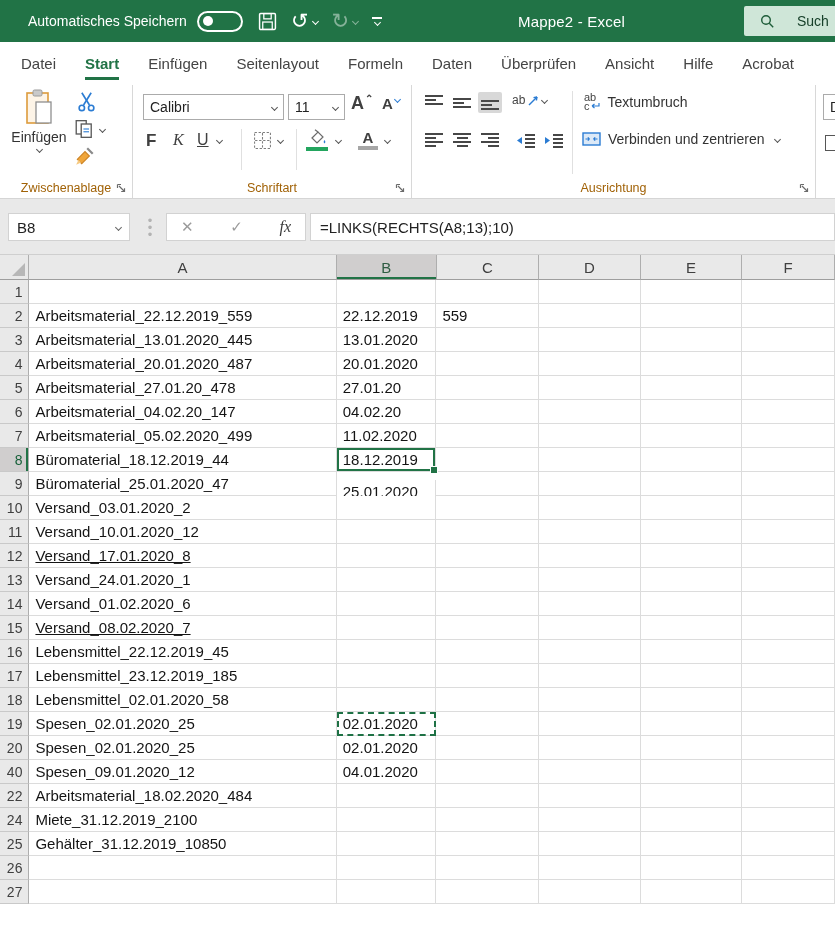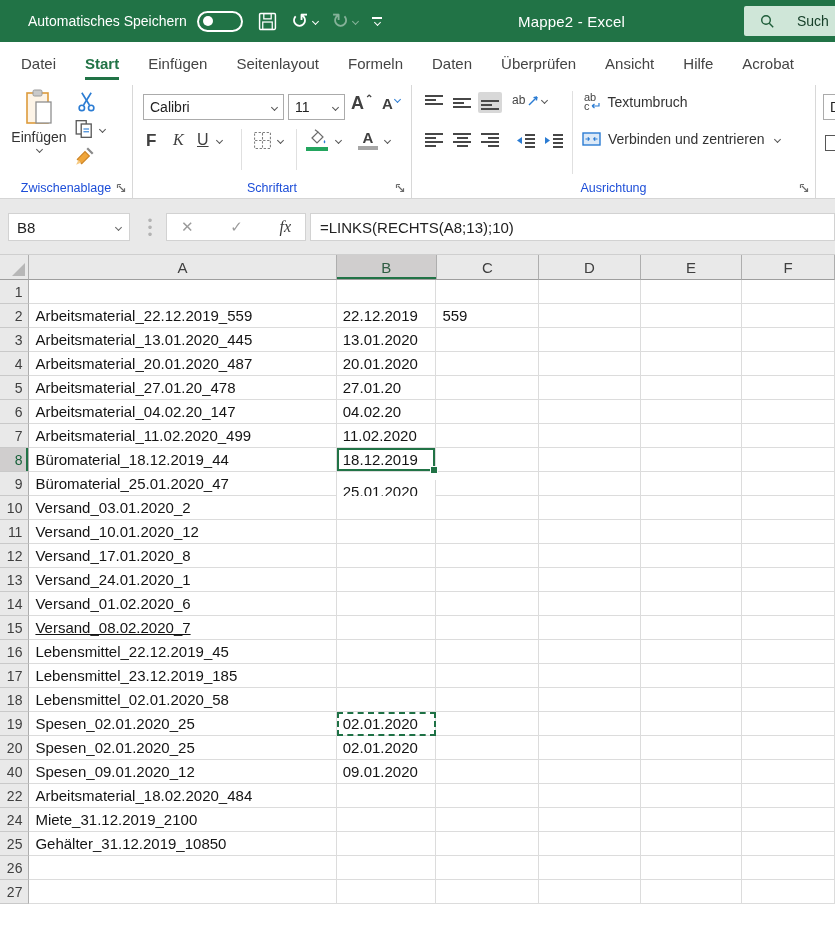"Zwischenablage" .grp-footer { color: #1d4ed8 -> #a16207 }
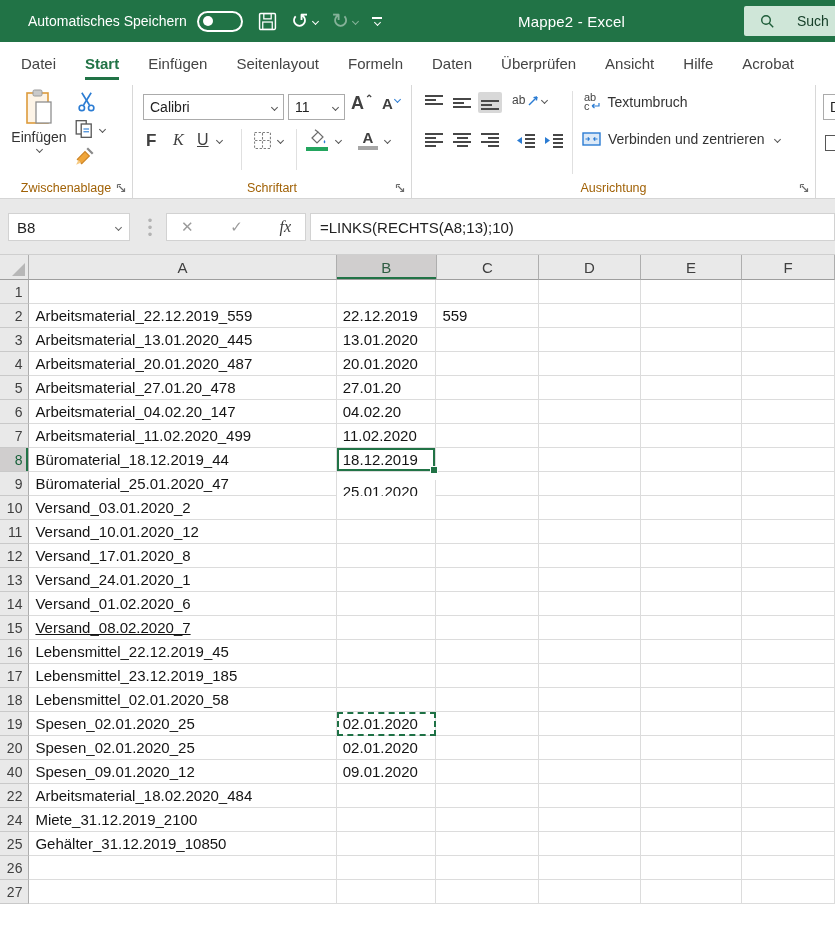"Arbeitsmaterial_11.02.2020_499" div.cell { text: 11.02.2020 -> 05.02.2020 }
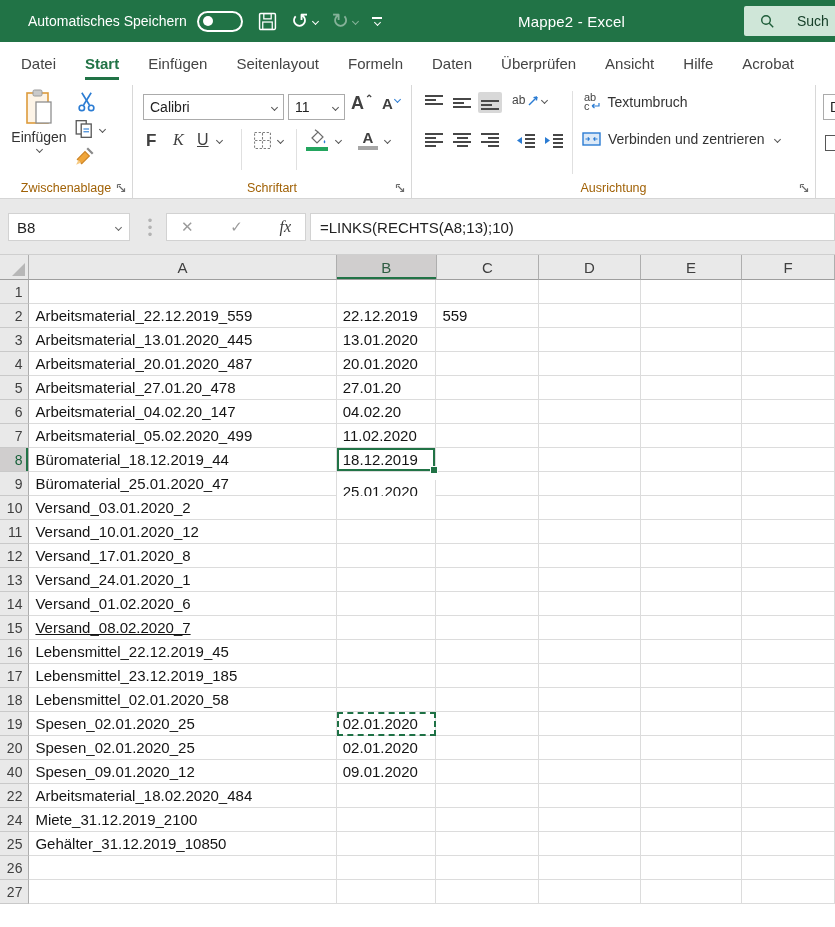"Versand_17.01.2020_8" div.cell { text-decoration: none -> underline }
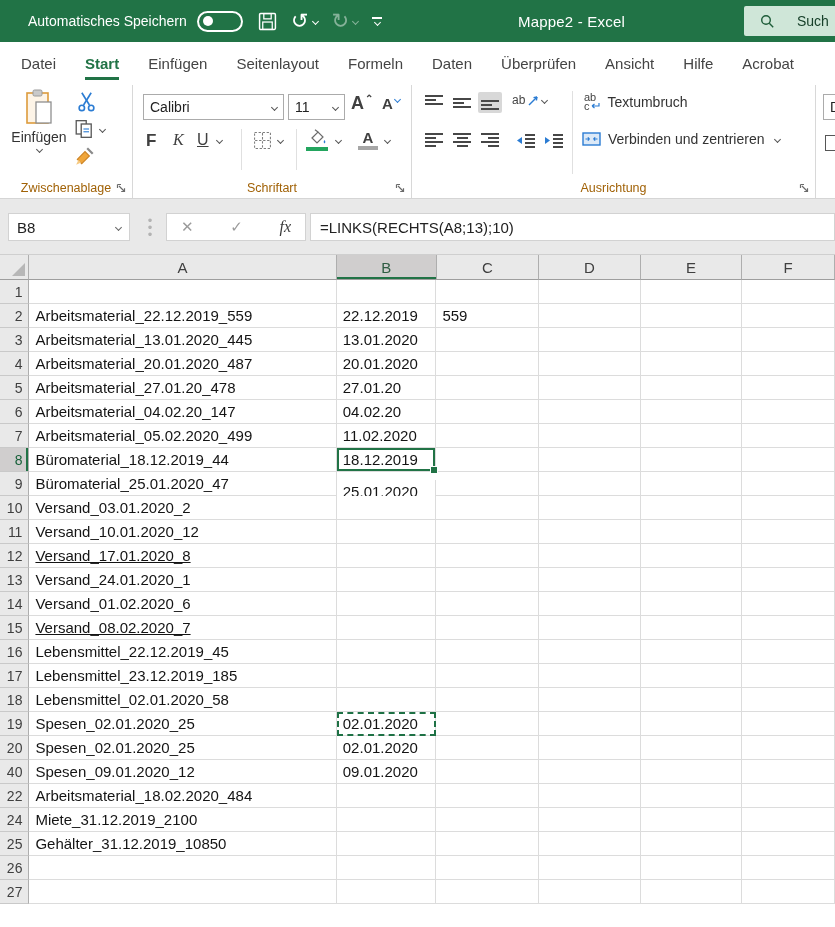"09.01.2020" div.cell { text: 09.01.2020 -> 04.01.2020 }
